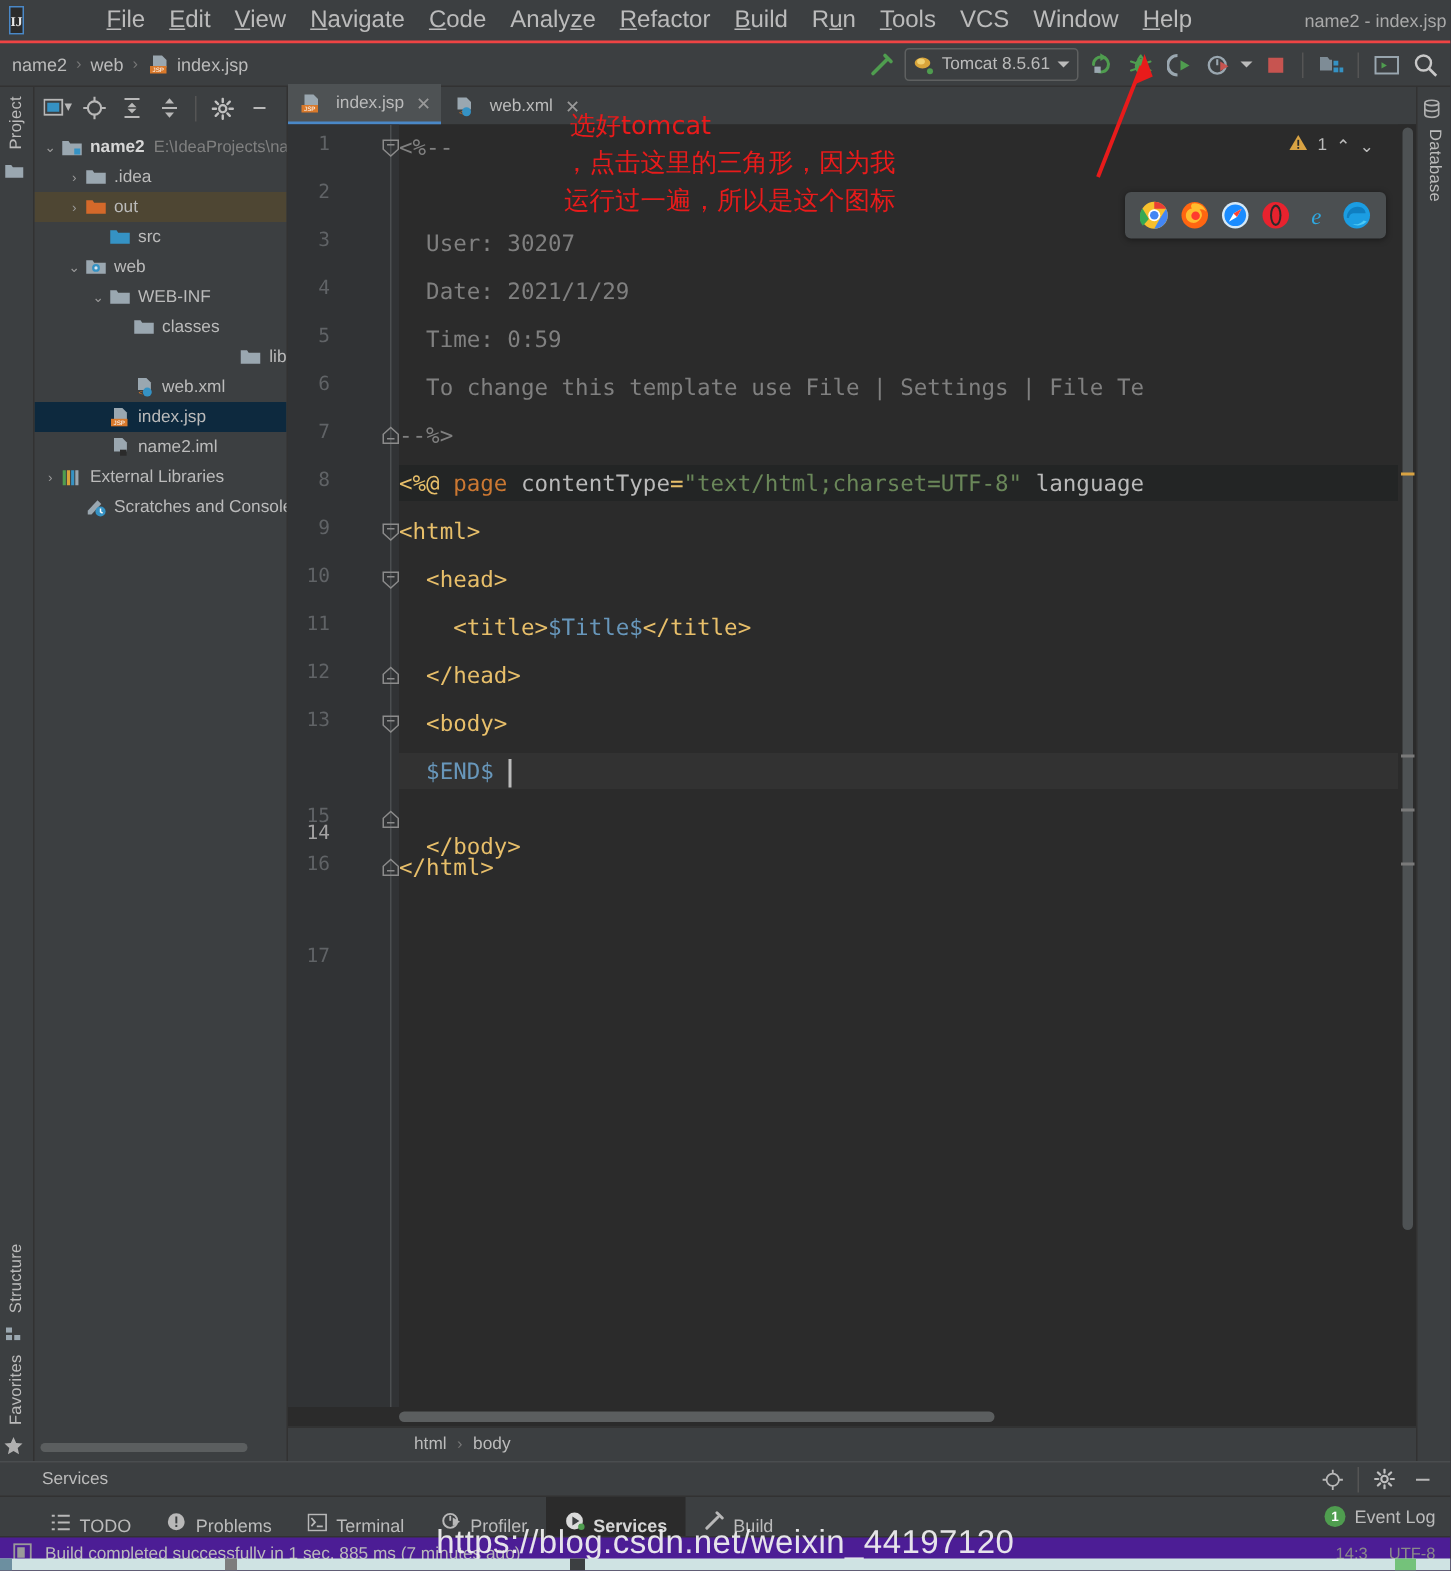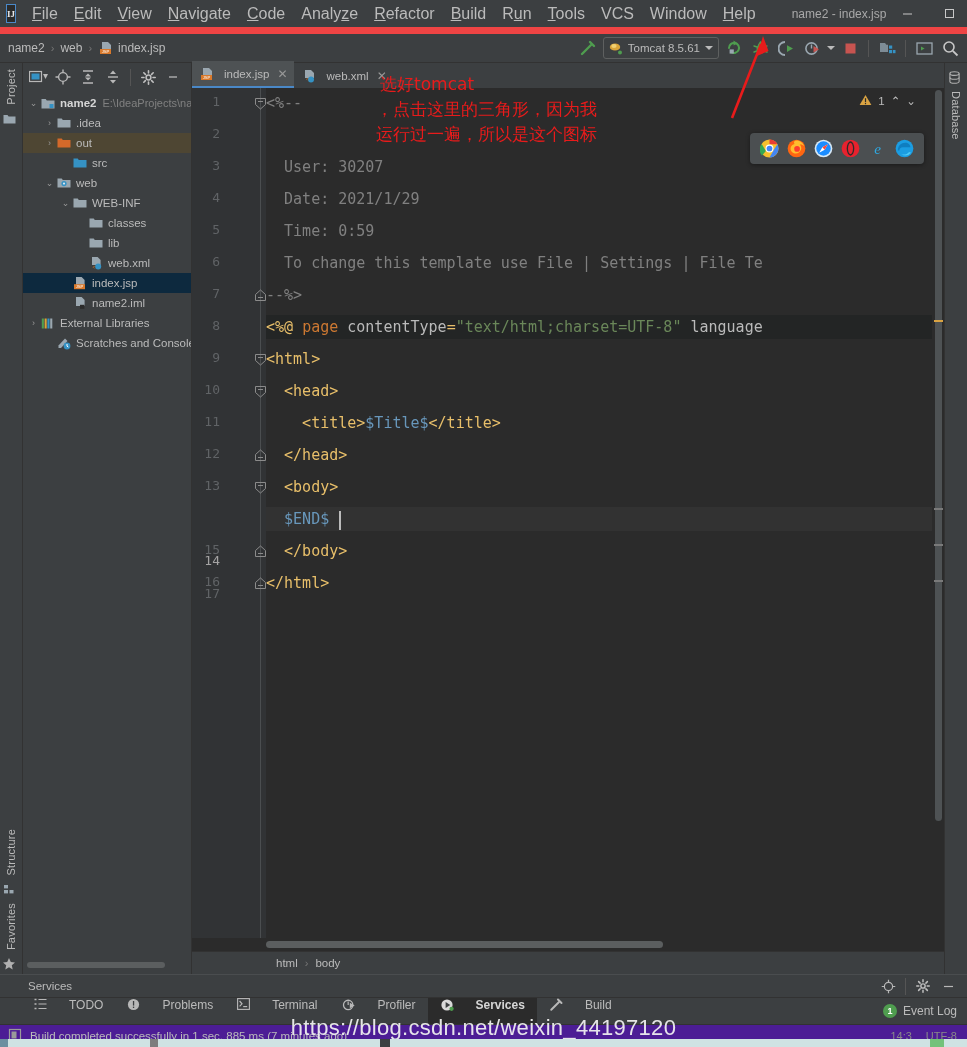"IJ" .titlebar { border-bottom: 7px solid #ef4444 -> 2px solid #ef4444; gap: none -> 39px }
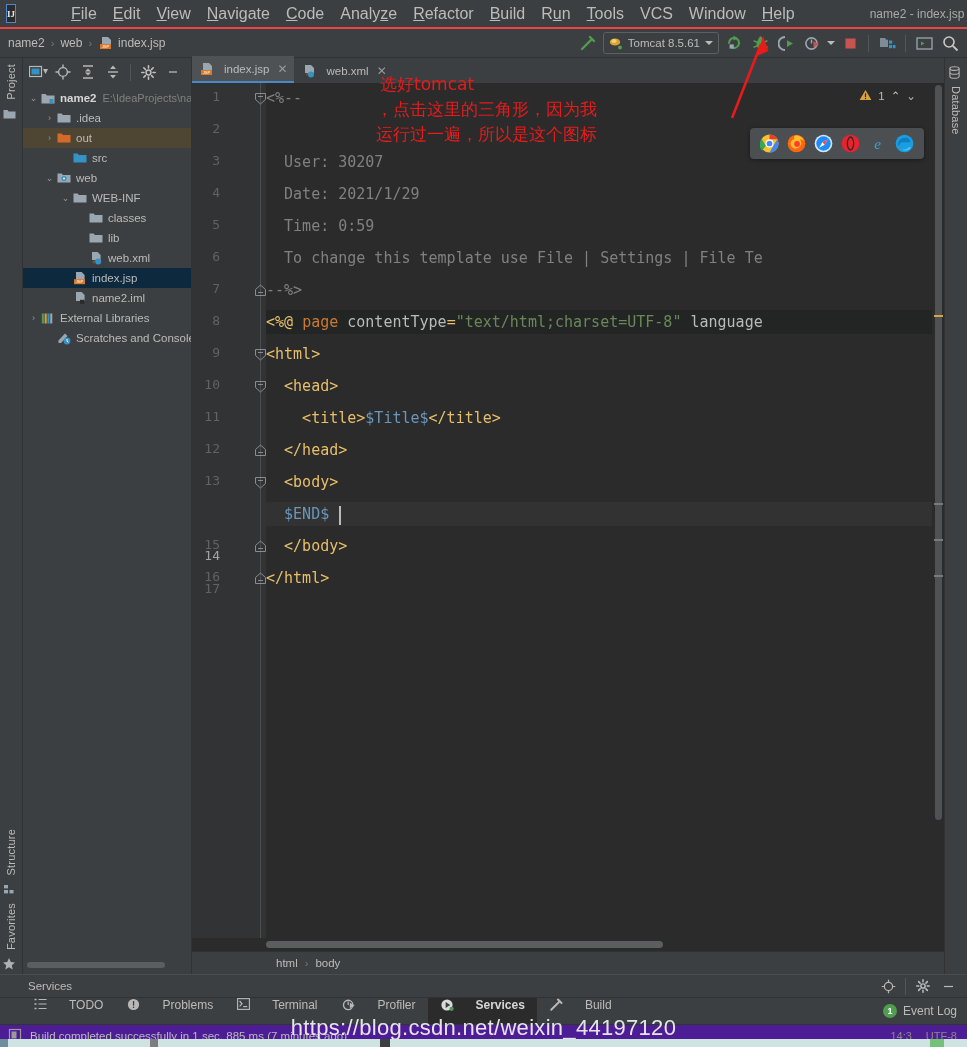"lib" div.row { justify-content: none -> flex-end }
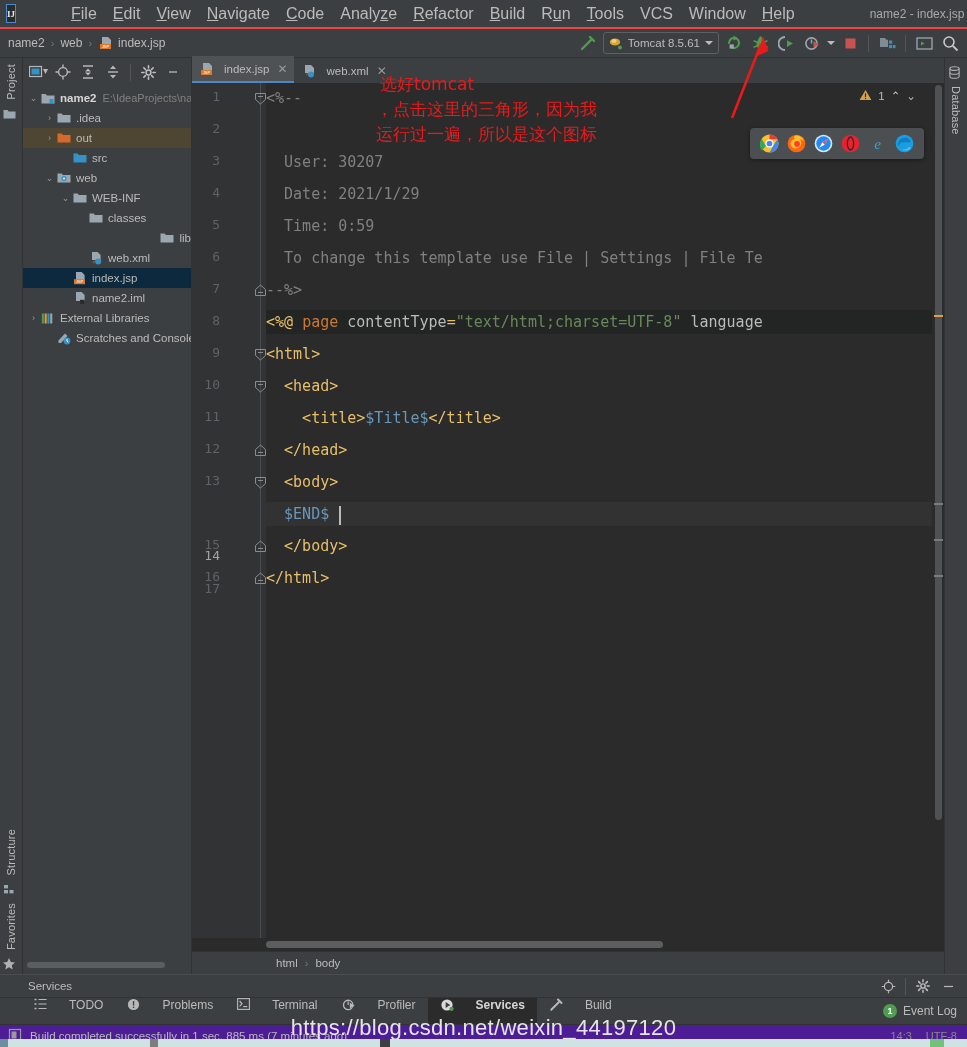"</body>" div.cl { top: 454px -> 472px }
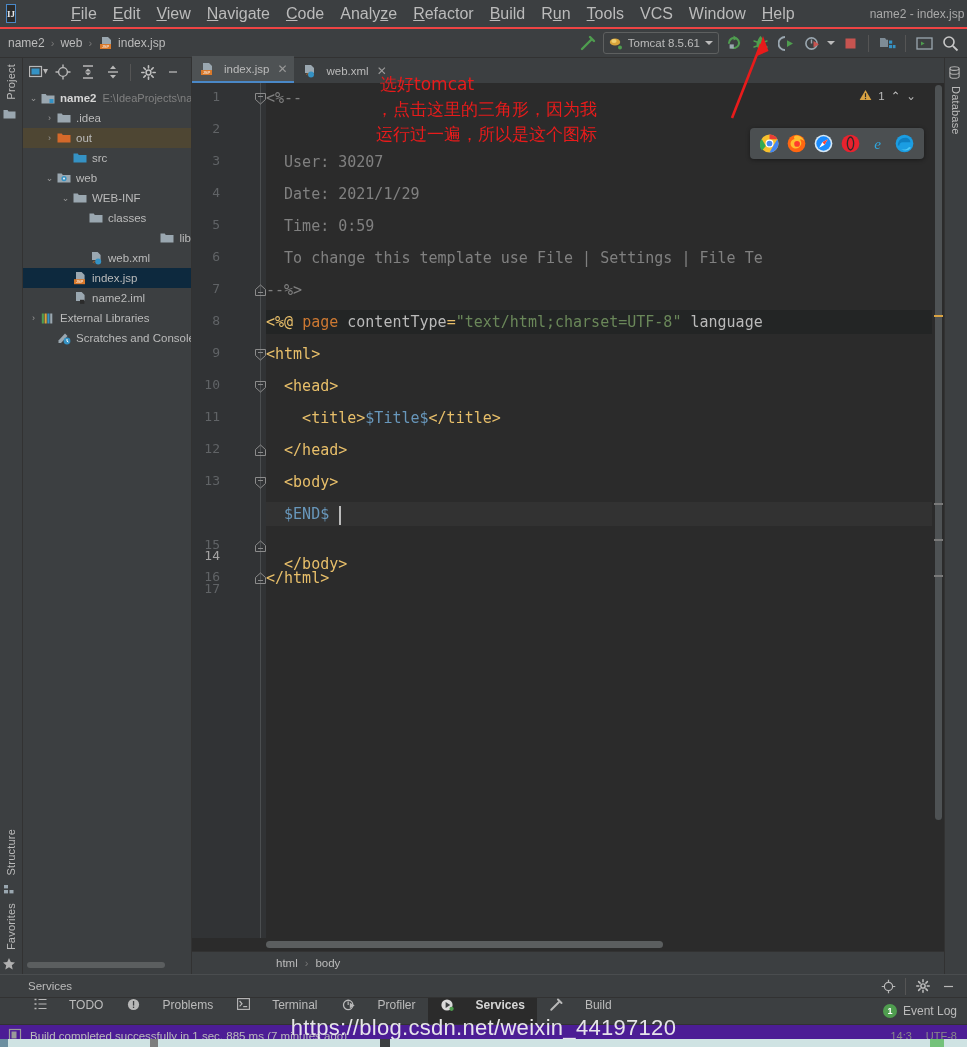"17" div.ln { top: 498px -> 547px }
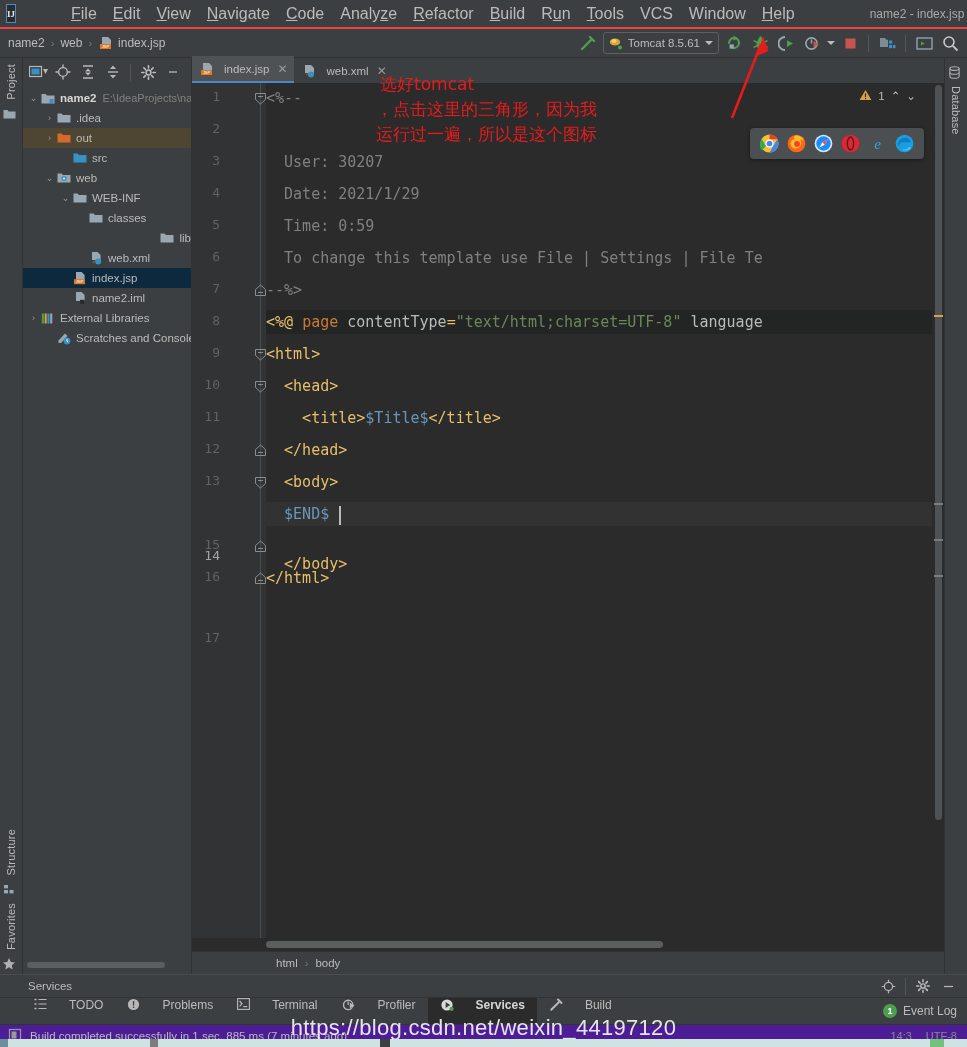"TODO" .btab { align-items: flex-start -> flex-end; gap: 22px -> 6px }
